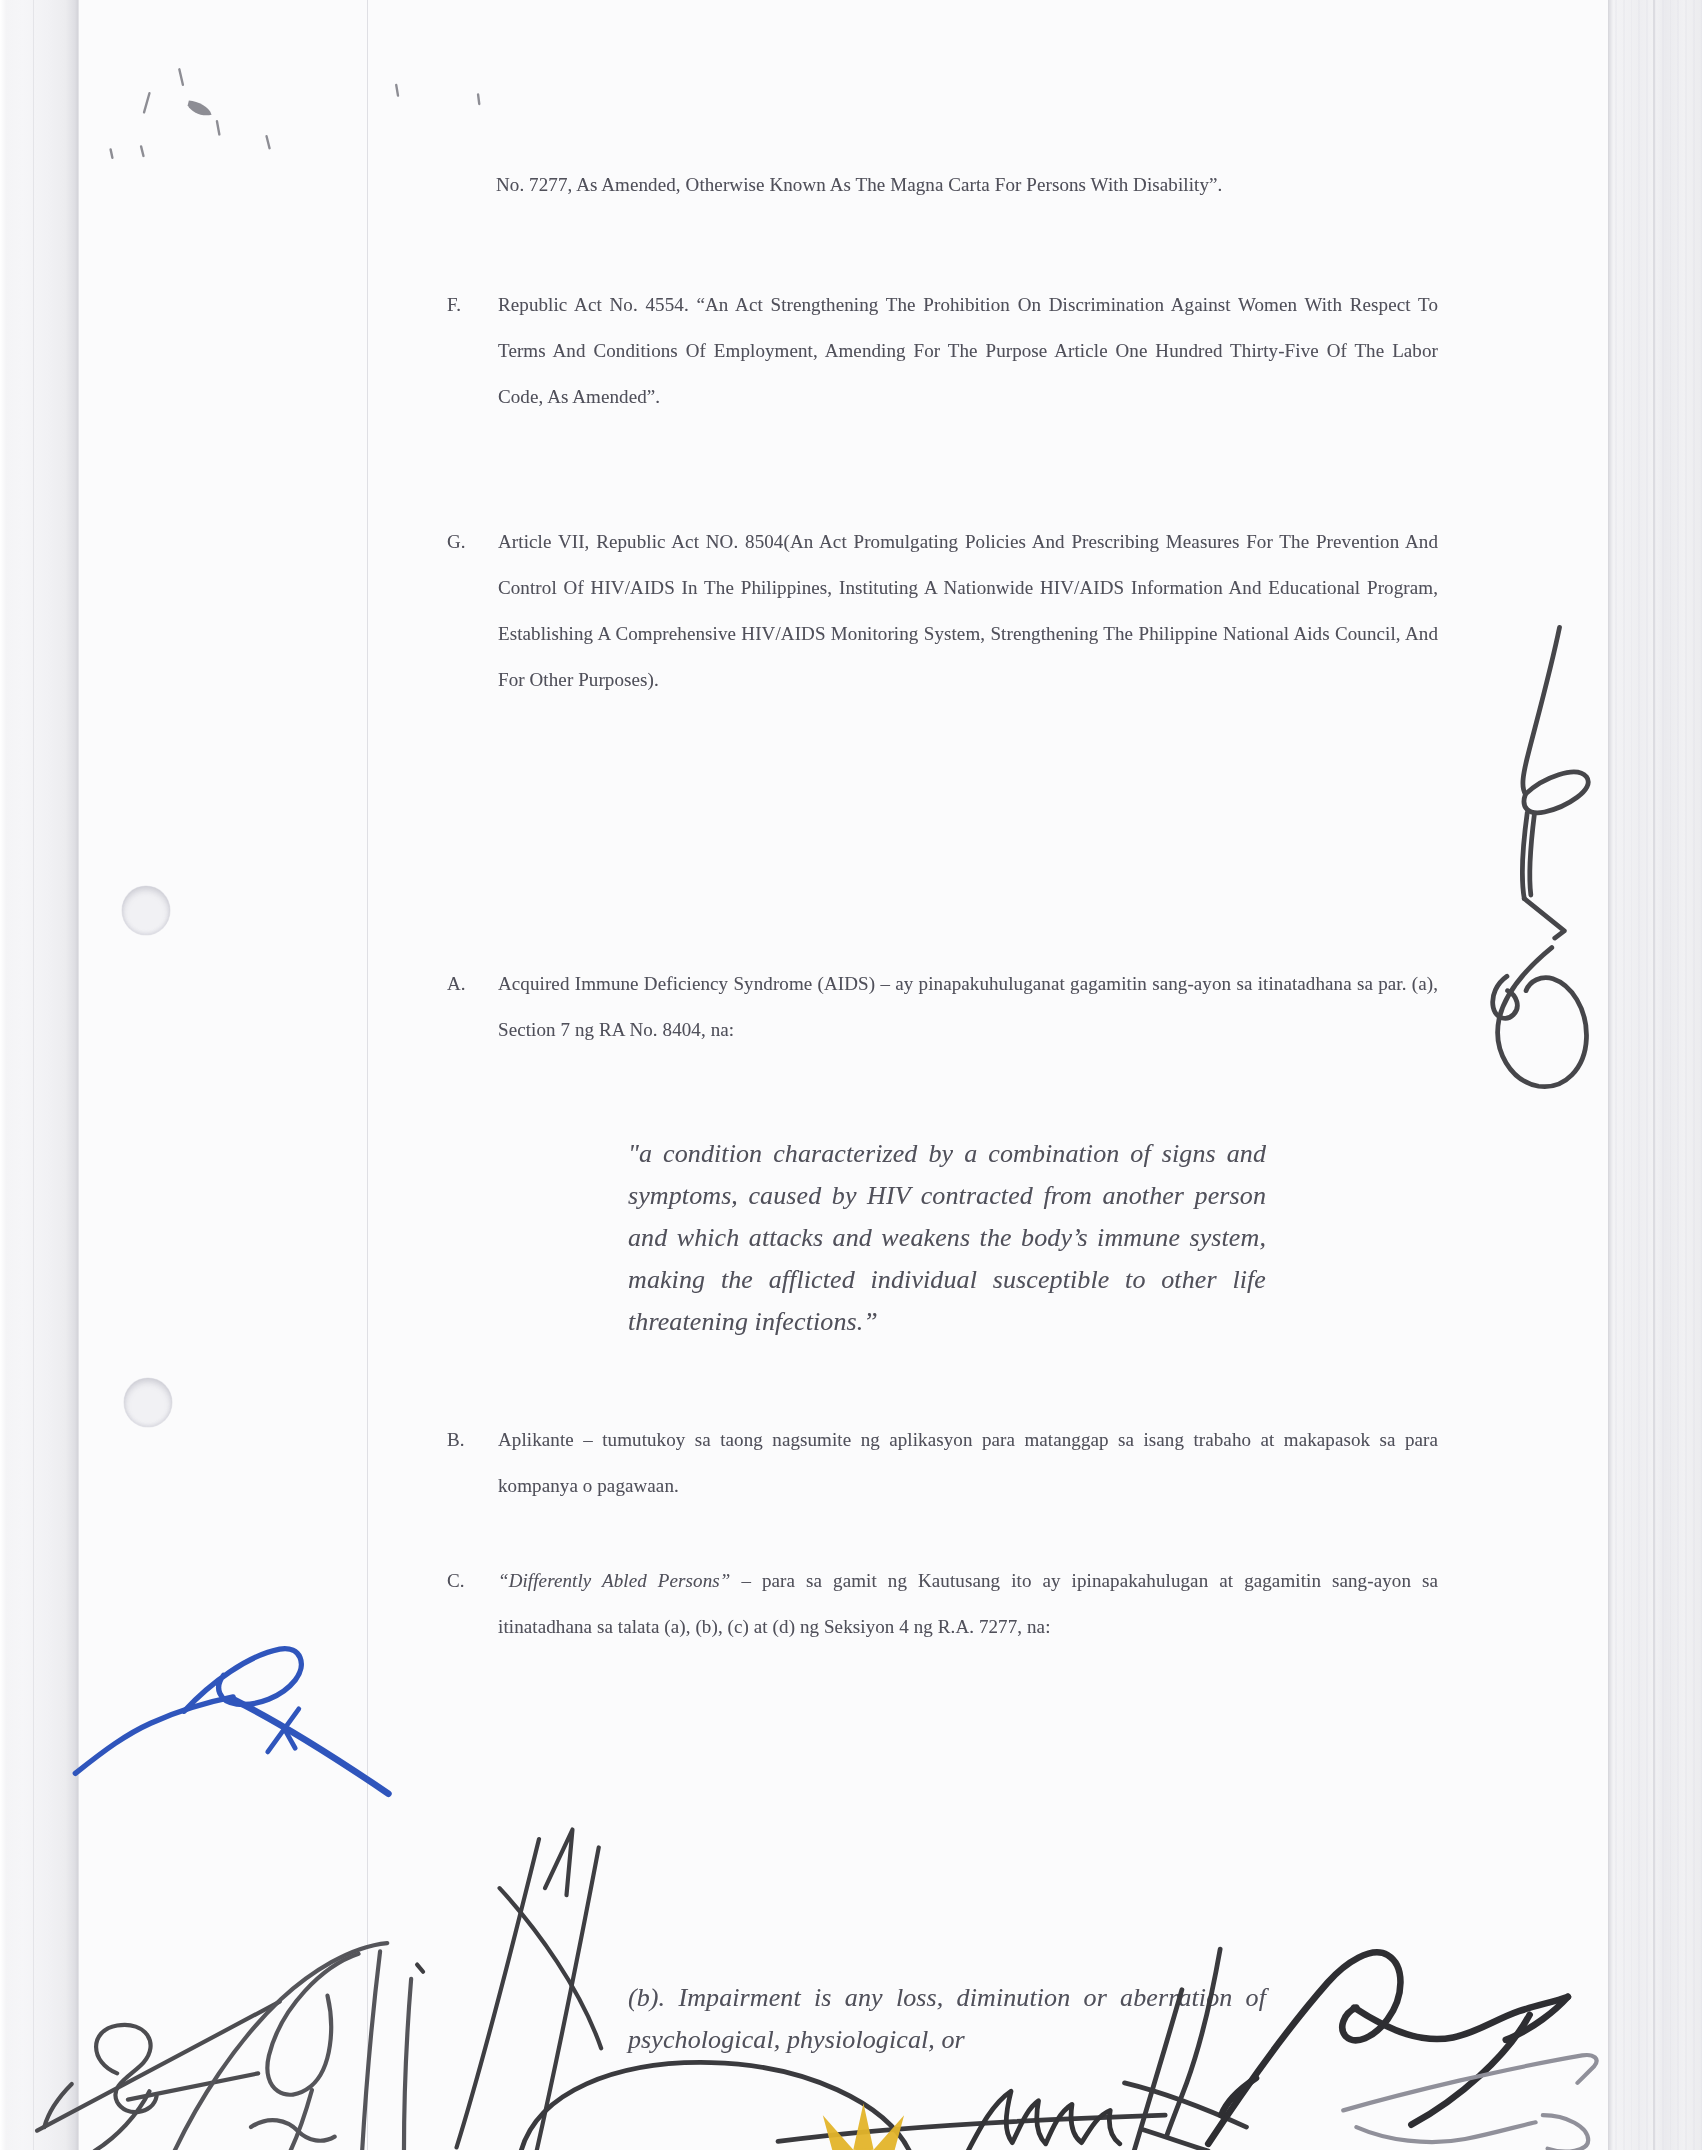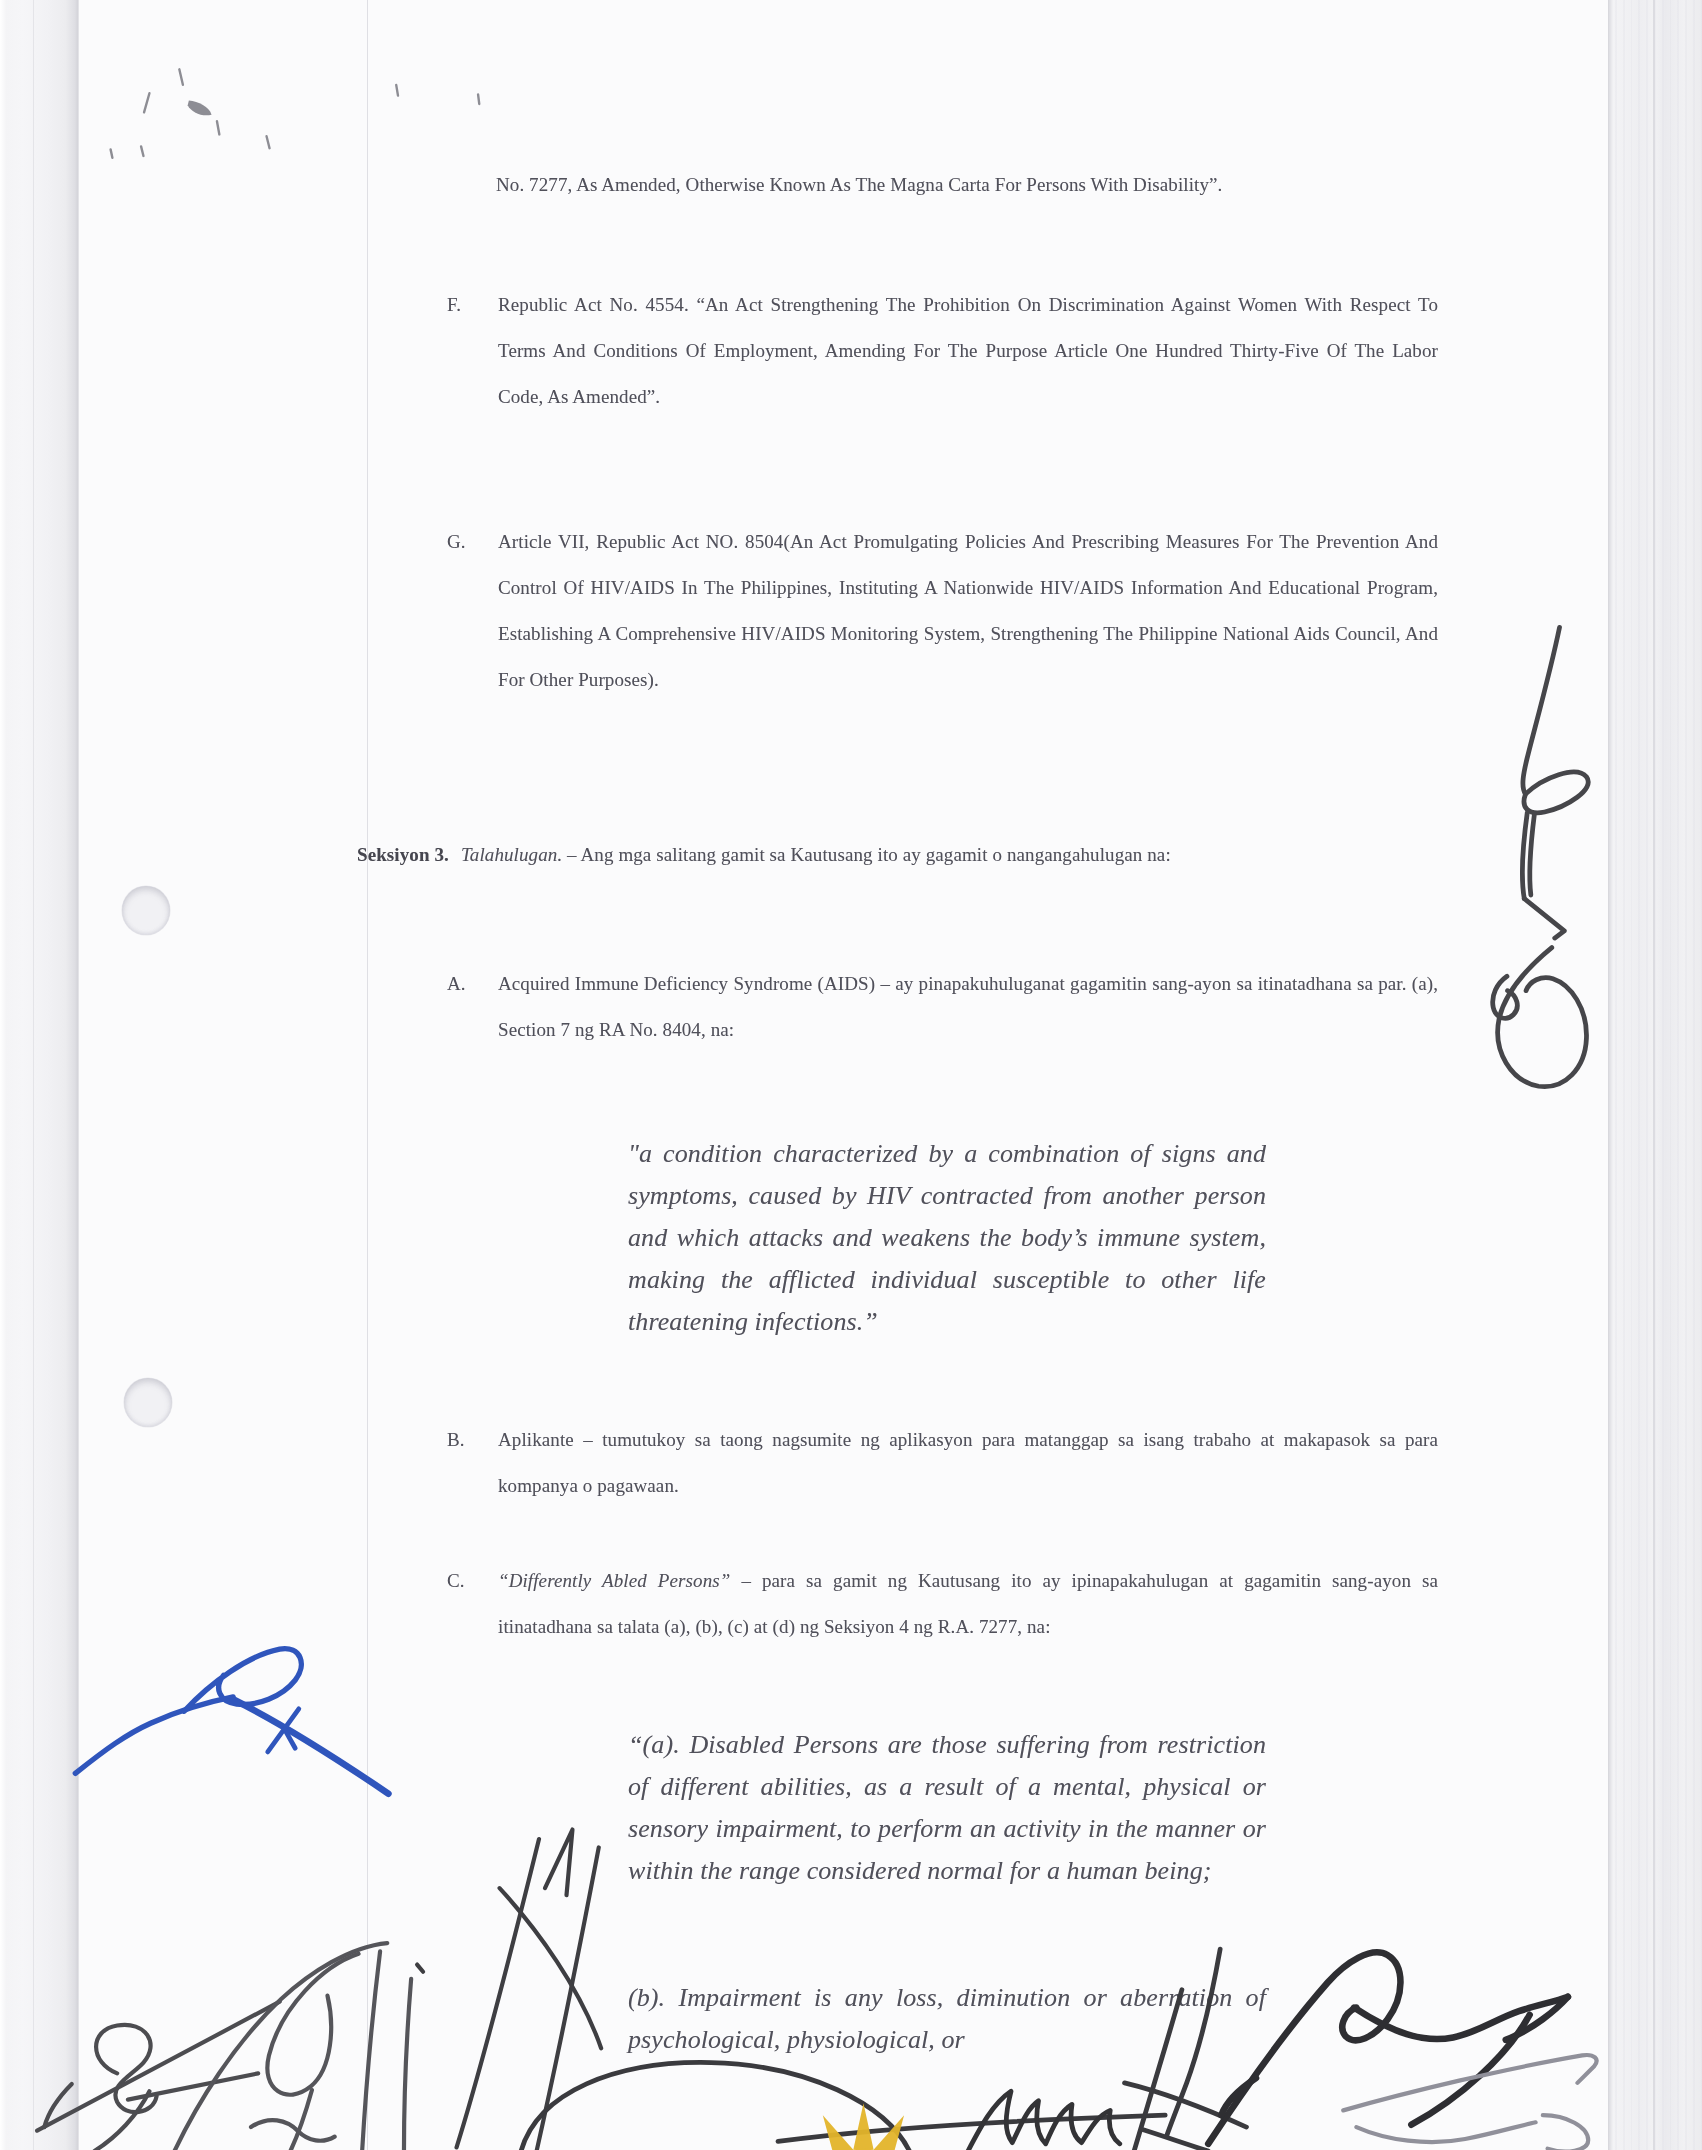"Seksiyon 3. Talahulugan. – Ang" div.tblock { html: <div> <span>Seksiyon 3.</span><span>Talahulugan.</span><span> – Ang mga salitang gamit sa Kautusang ito ay gagamit o nangangahulugan na:</span> </div> -> none }
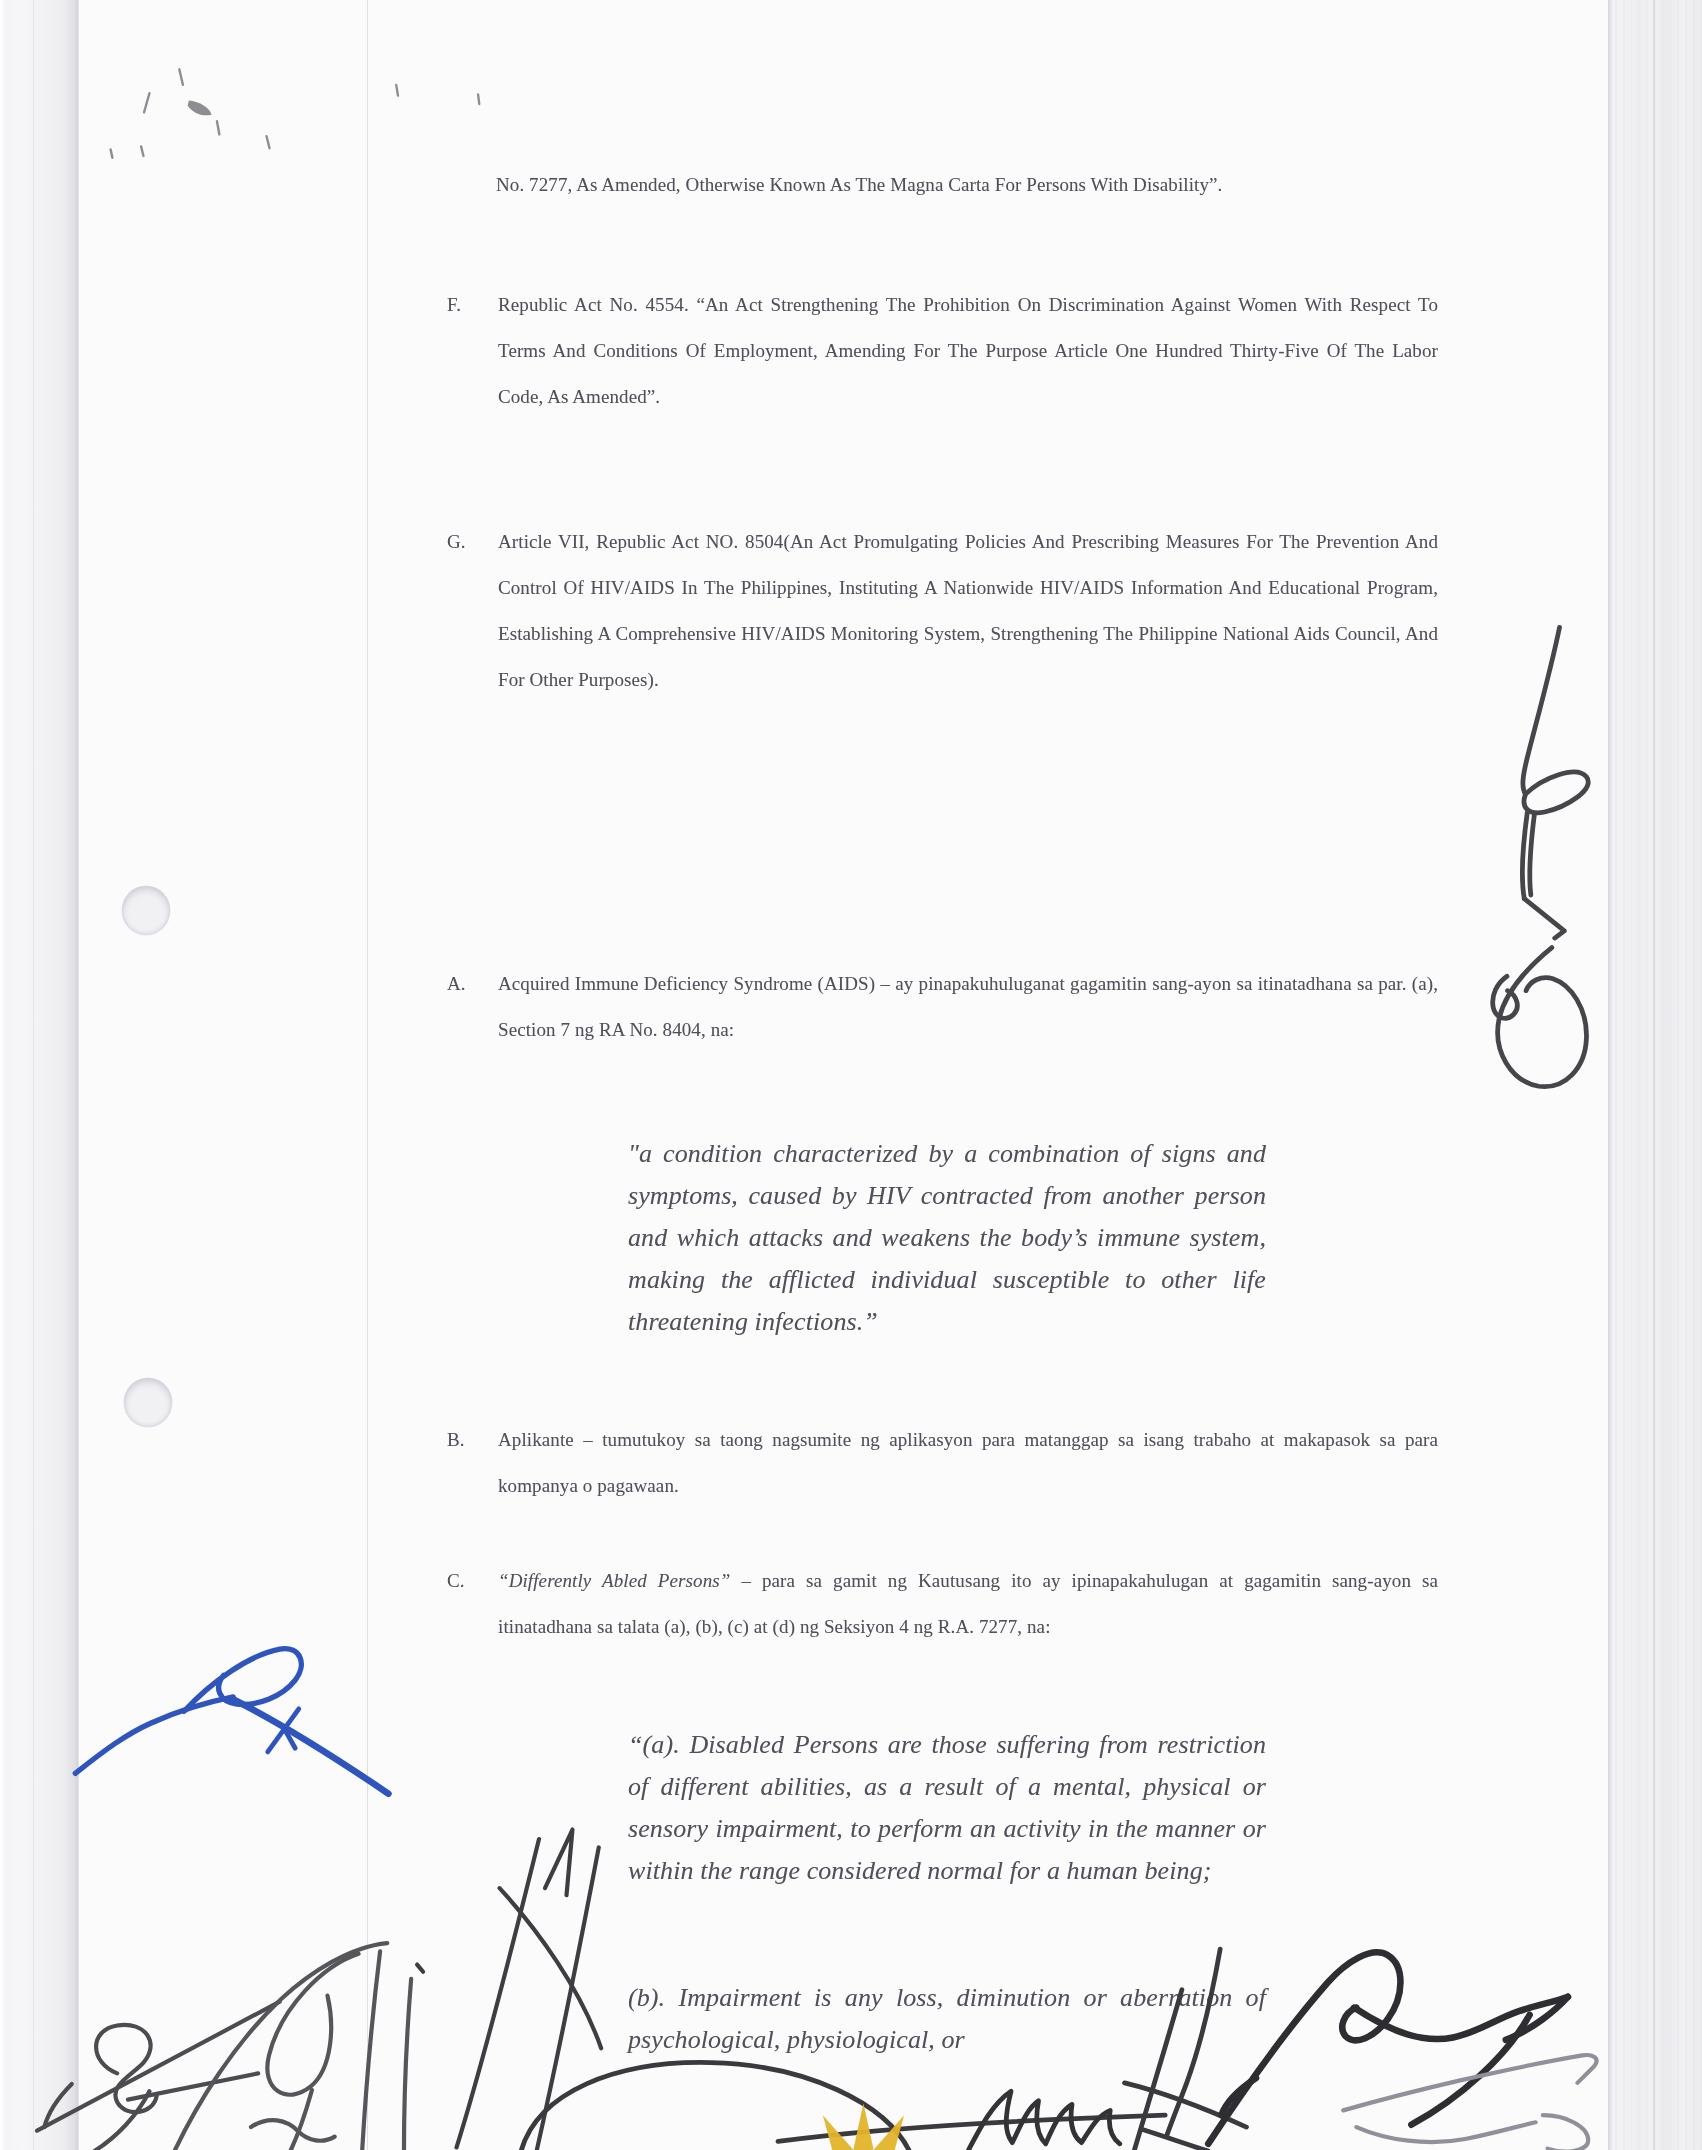"“(a). Disabled Persons are those" div.tblock { html: <div>“(a). Disabled Persons are those suffering from restriction of different abilities, as a result of a mental, physical or sensory impairment, to perform an activity in the manner or within the range considered normal for a human being;</div> -> none }
